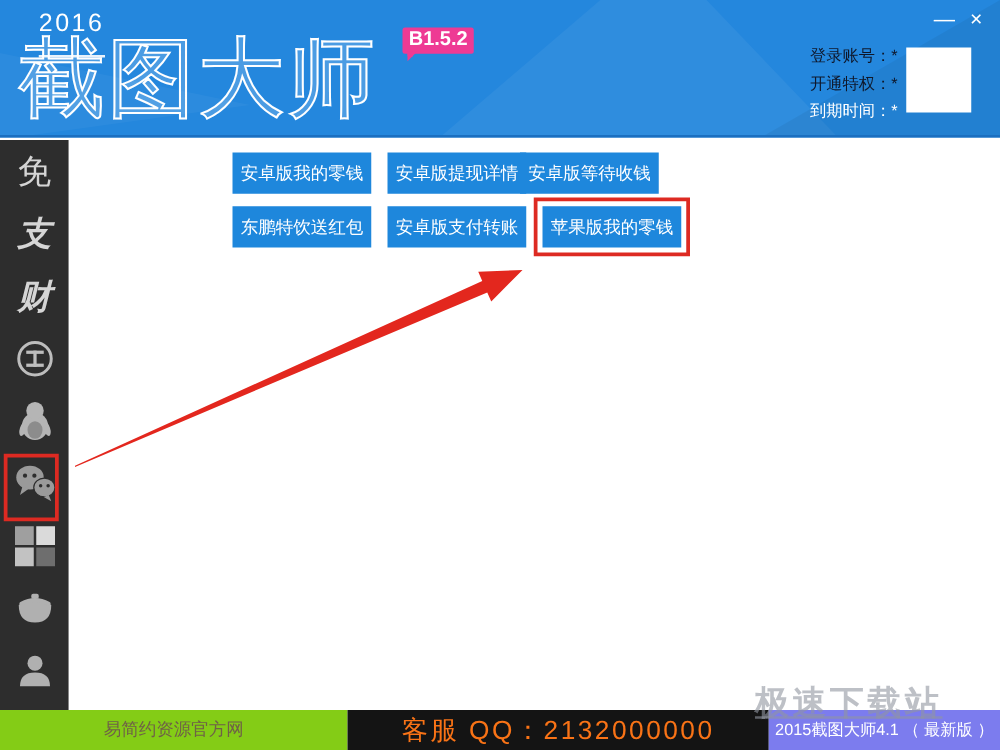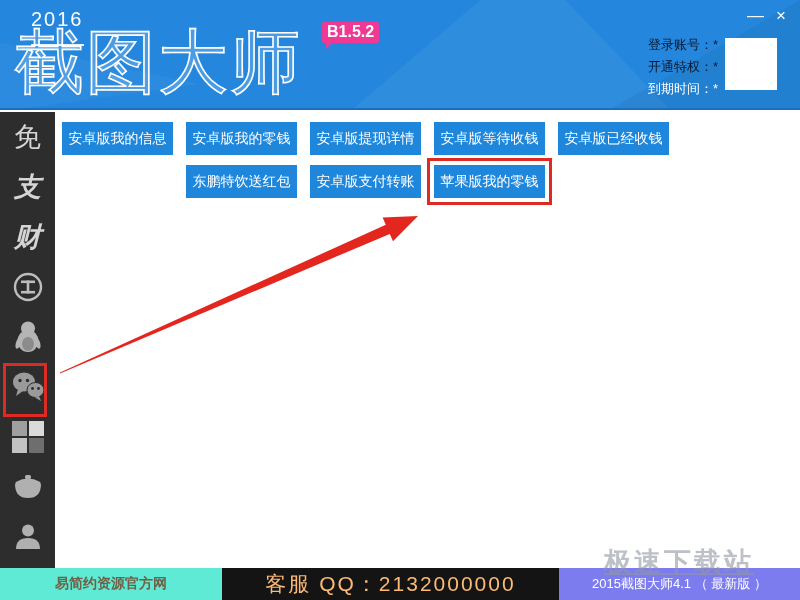"安卓版我的信息" div.btn { html: <div>安卓版我的信息</div> -> none }
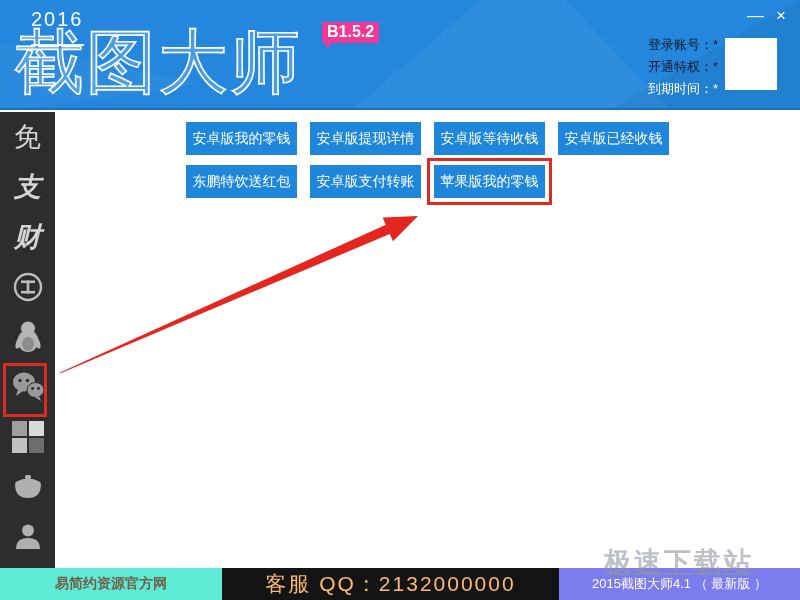"安卓版等待收钱" div.btn { left: 379px -> 361px }
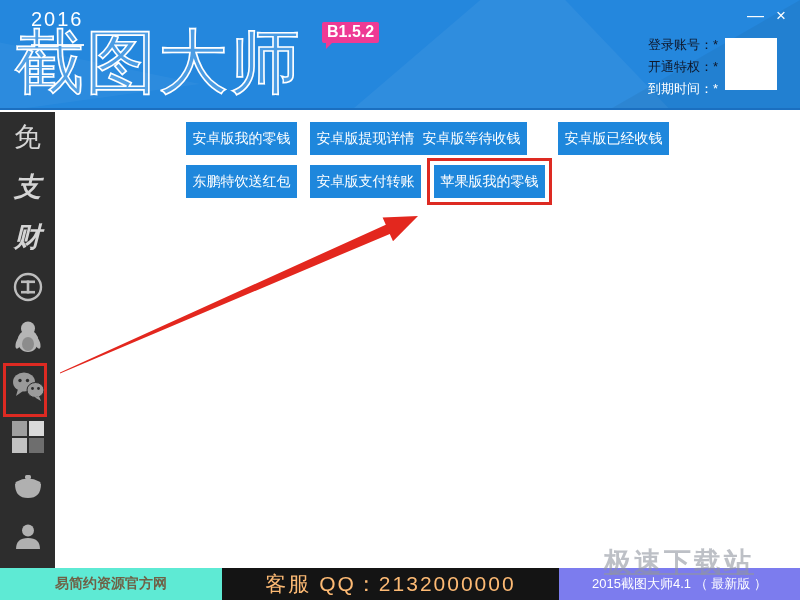"安卓版已经收钱" div.btn { html: <div>安卓版已经收钱</div> -> none }
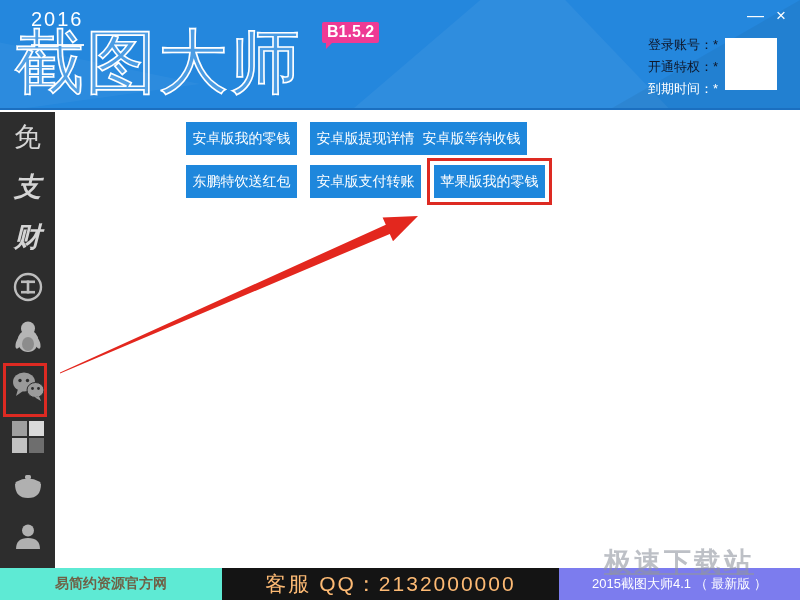"易简约资源官方网" .footer-left { background: #5eead4 -> #84cc16; font-weight: bold -> normal; width: 222px -> 278px }
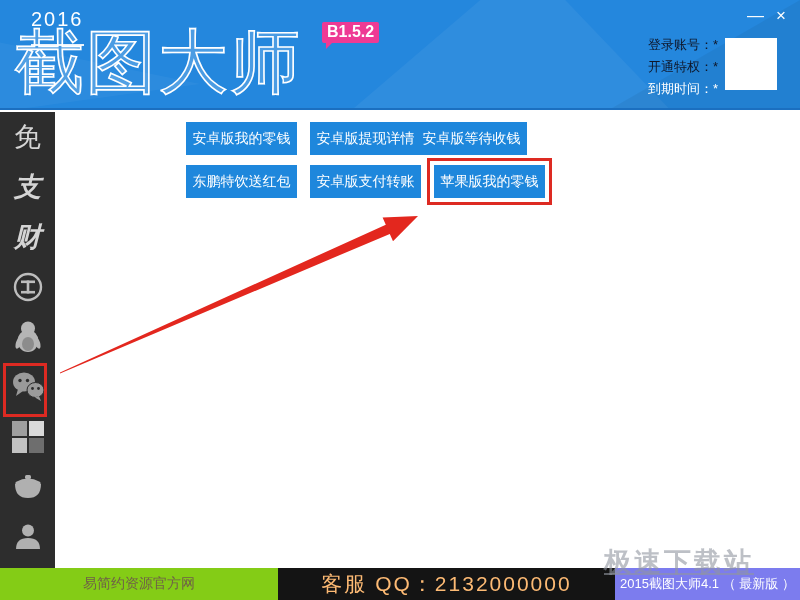"客服 QQ：2132000000" .footer-mid { color: #fdba74 -> #f97316 }
